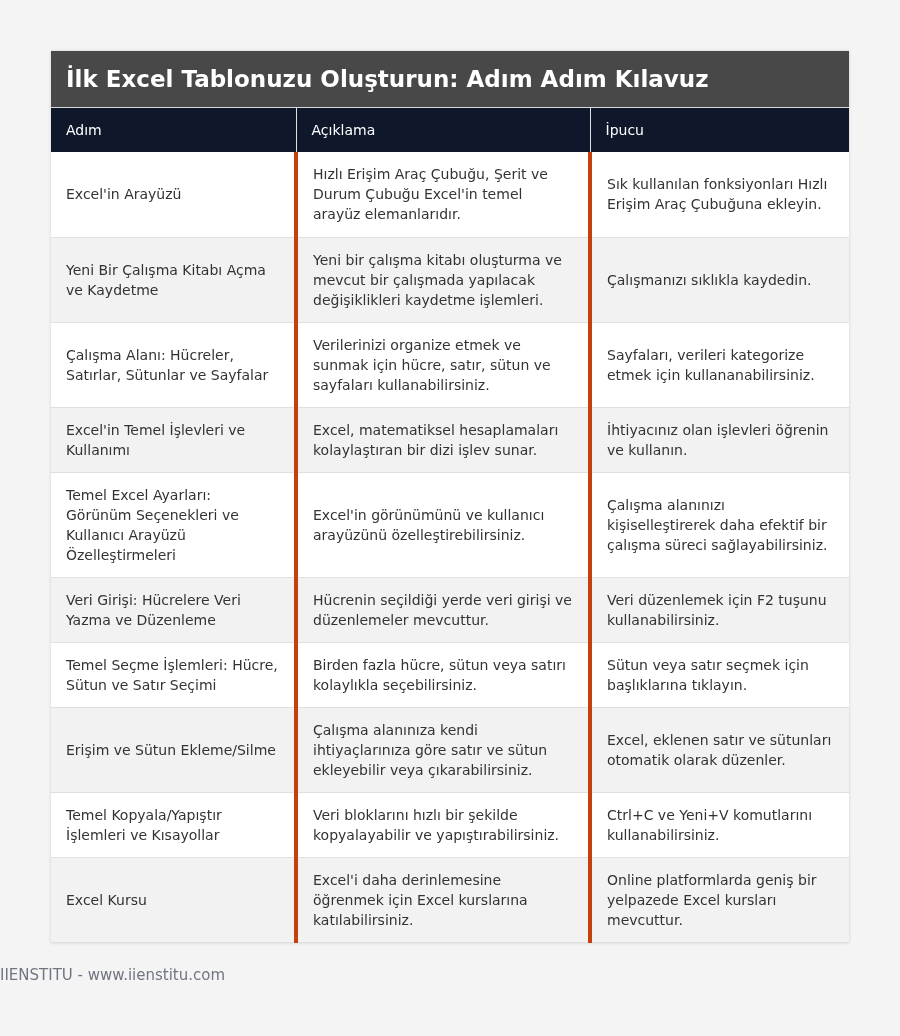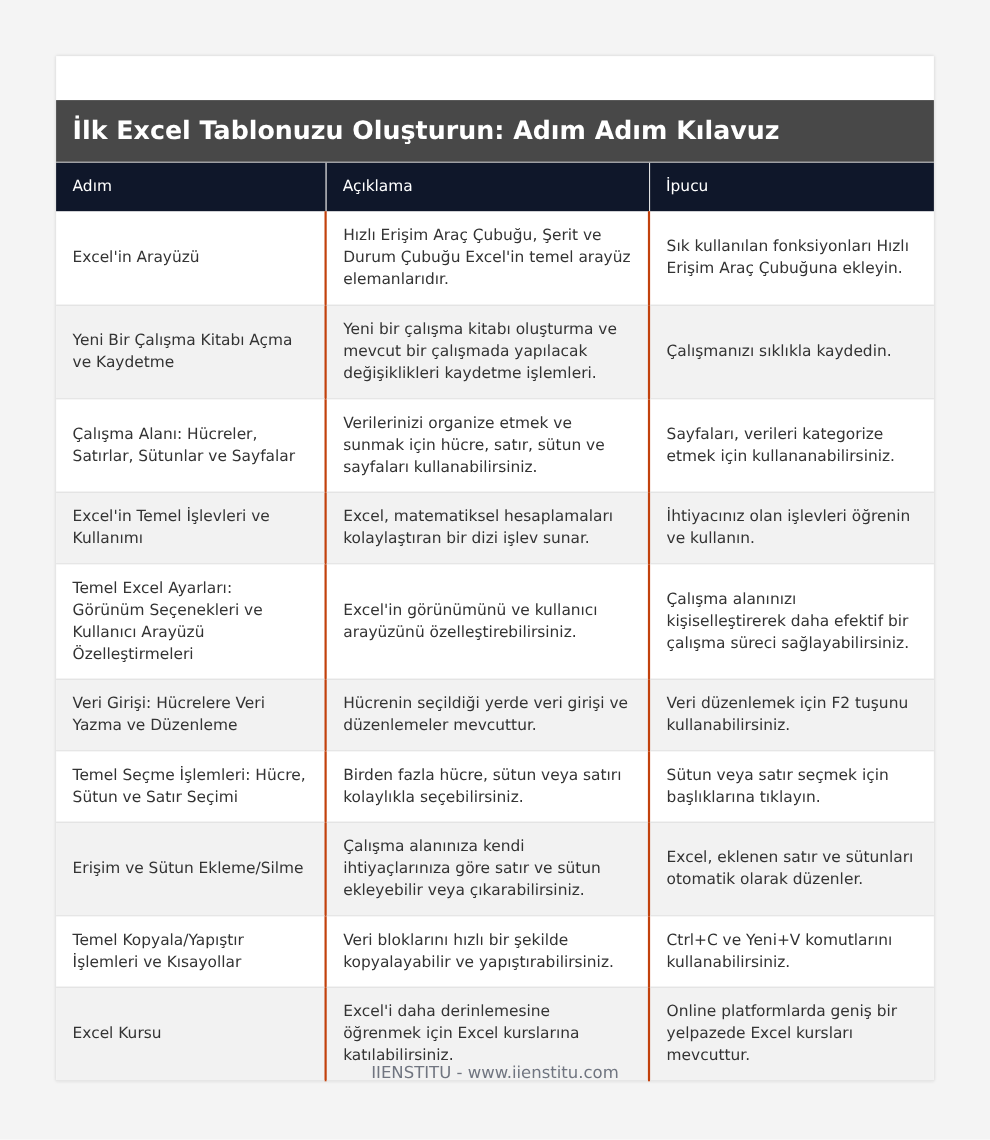"İlk Excel Tablonuzu Oluşturun: Adım" .title-bar { margin-top: 40px -> none }
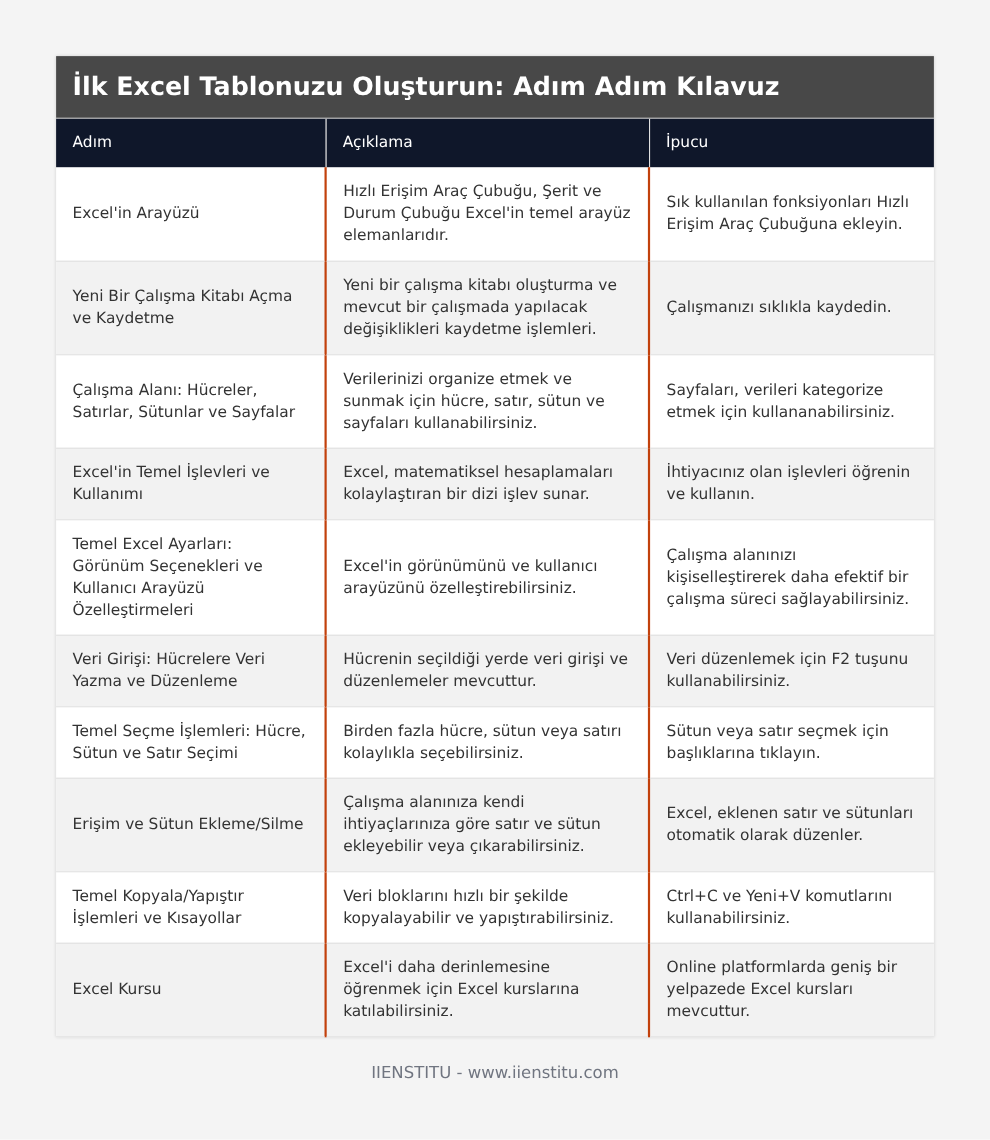"Hızlı Erişim Araç Çubuğu, Şerit" tbody td { border-right: 2px solid #c2410c -> 4px solid #c2410c }
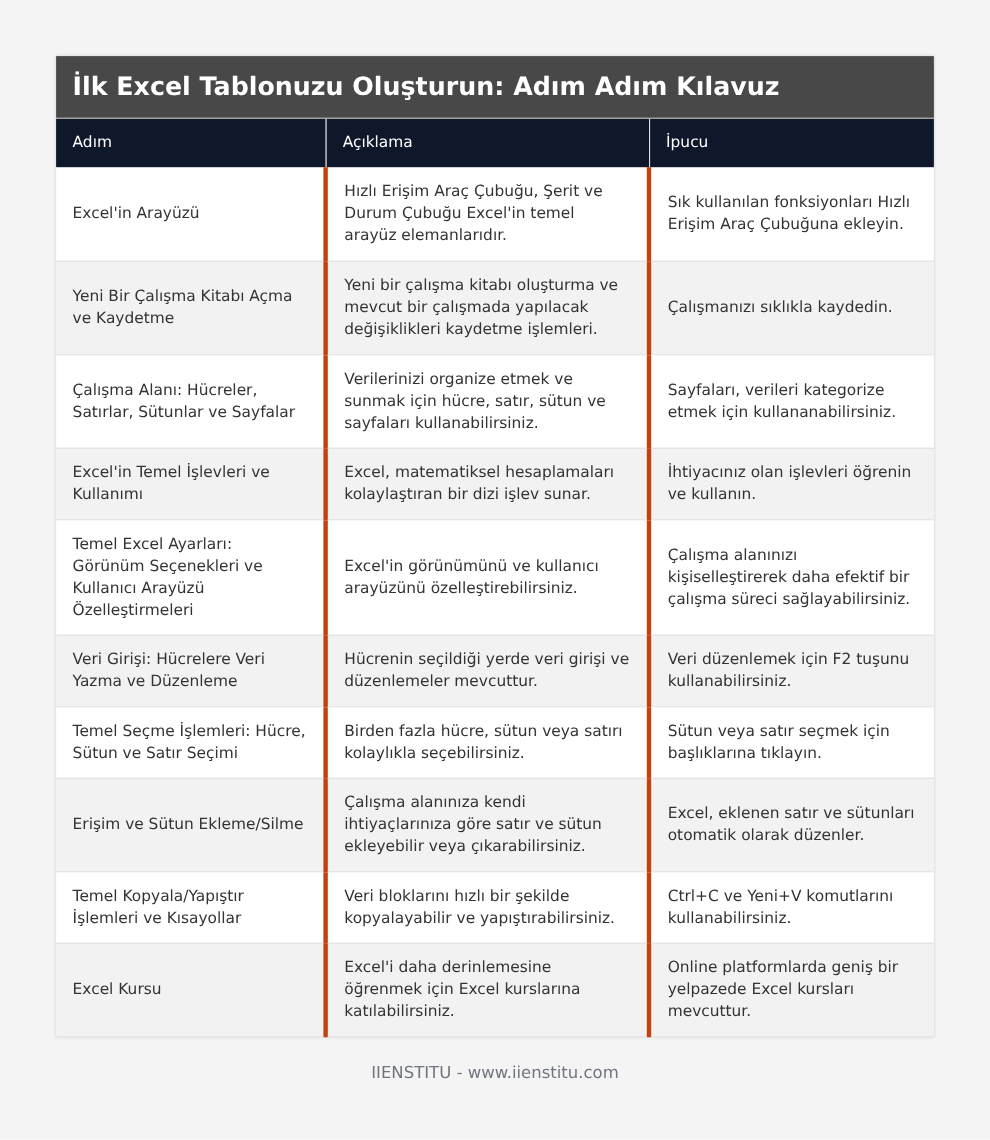"IIENSTITU - www.iienstitu.com" .footer { text-align: center -> left }
